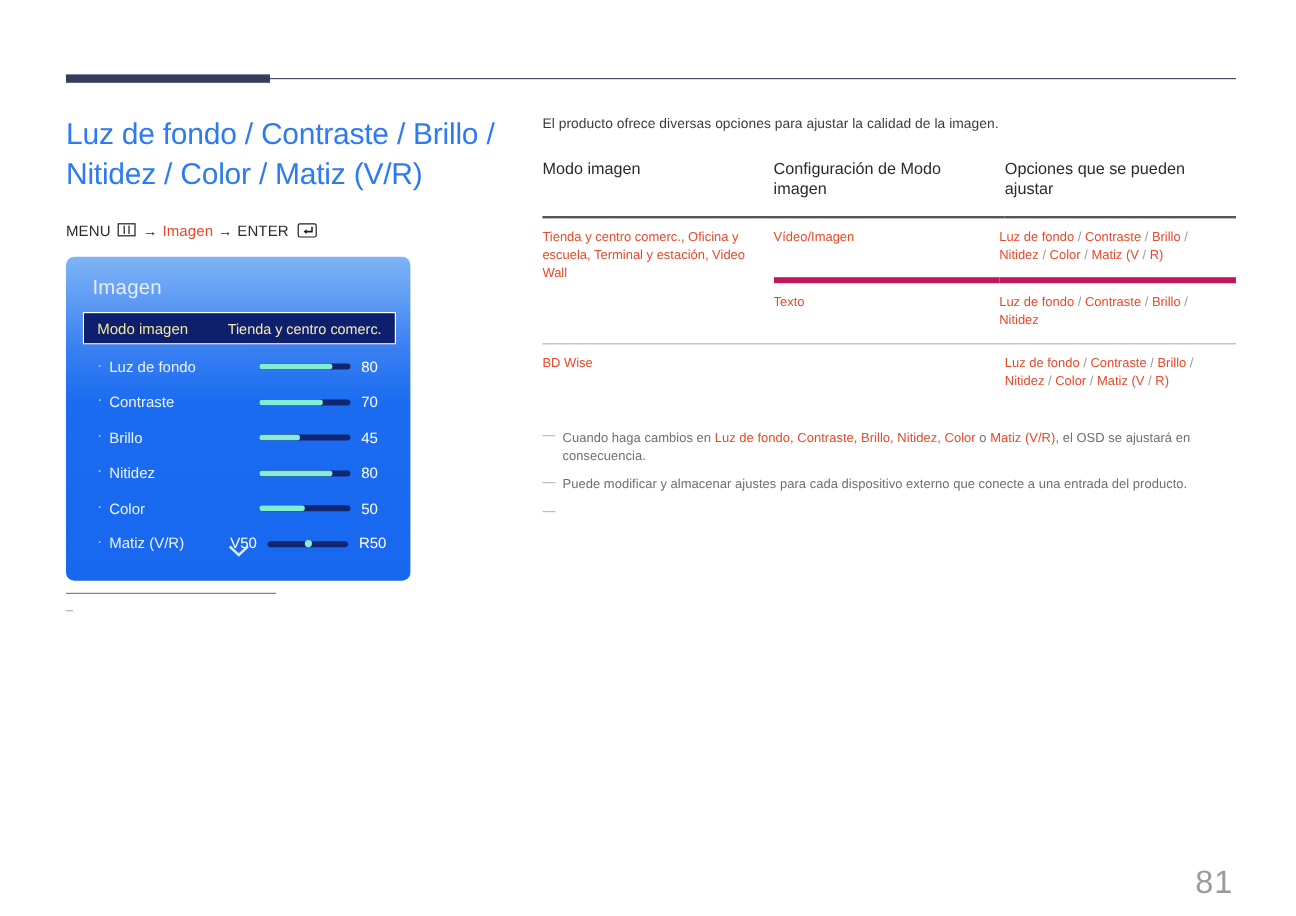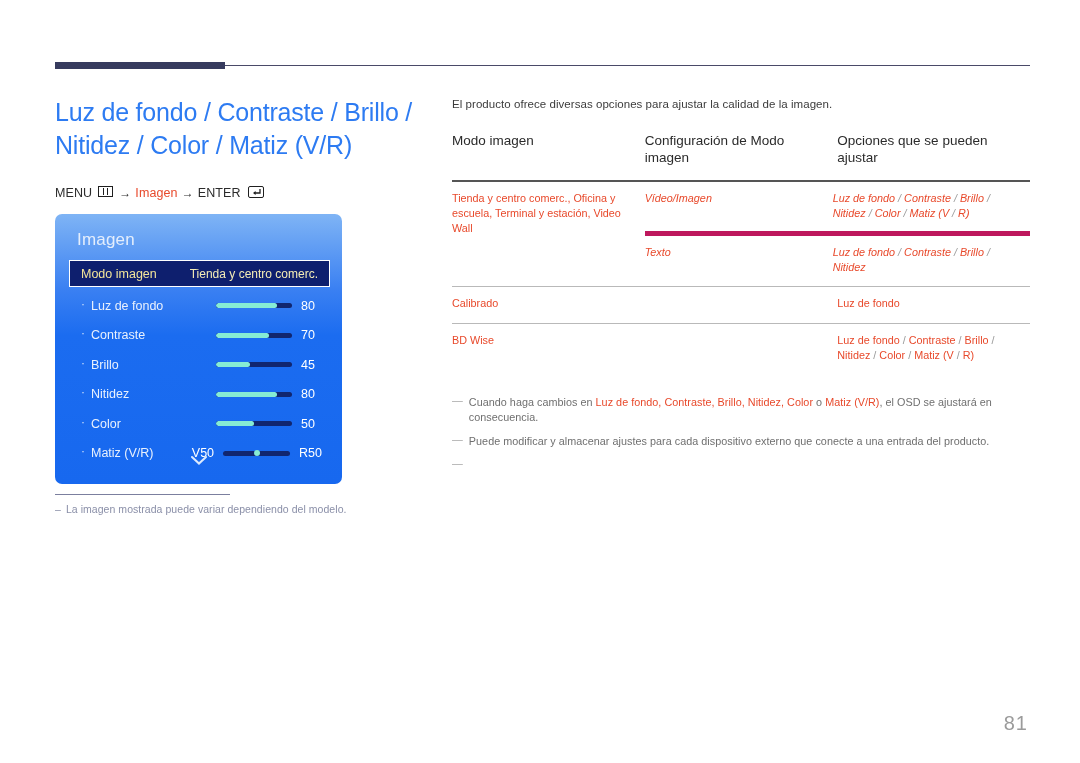"Vídeo/Imagen" .nested td { font-style: italic -> none }
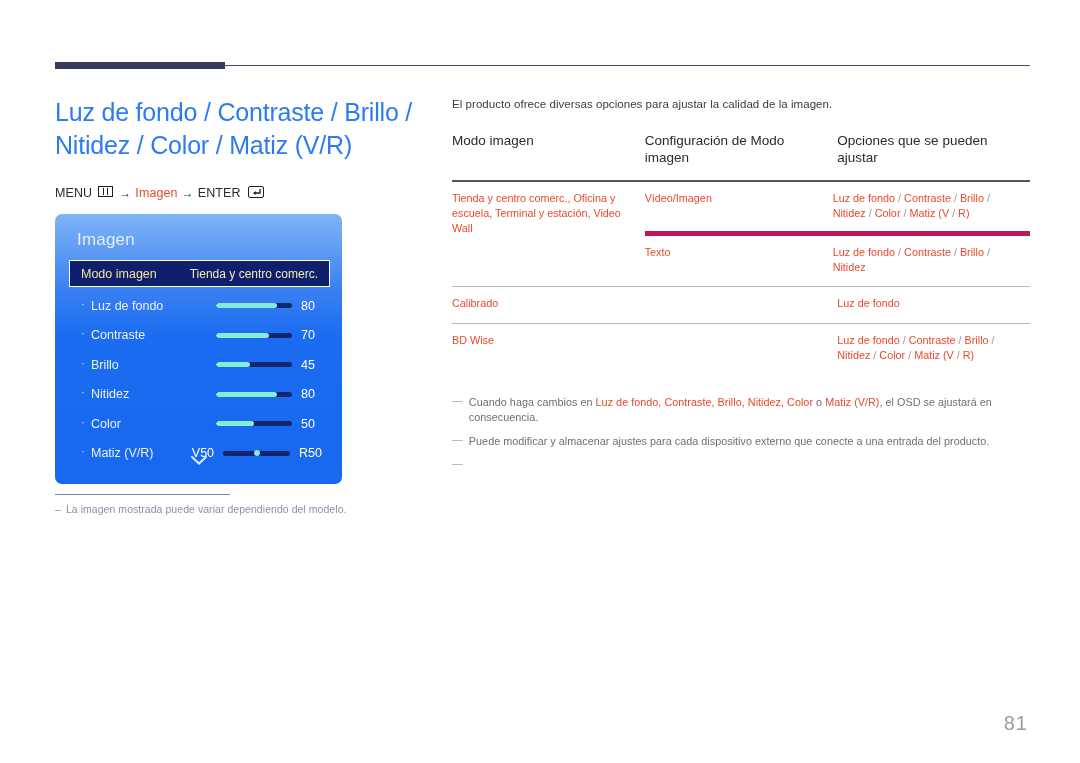"Calibrado" tr.brow { html: <tr> <td>Calibrado</td> <td></td> <td>Luz de fondo</td> </tr> -> none }
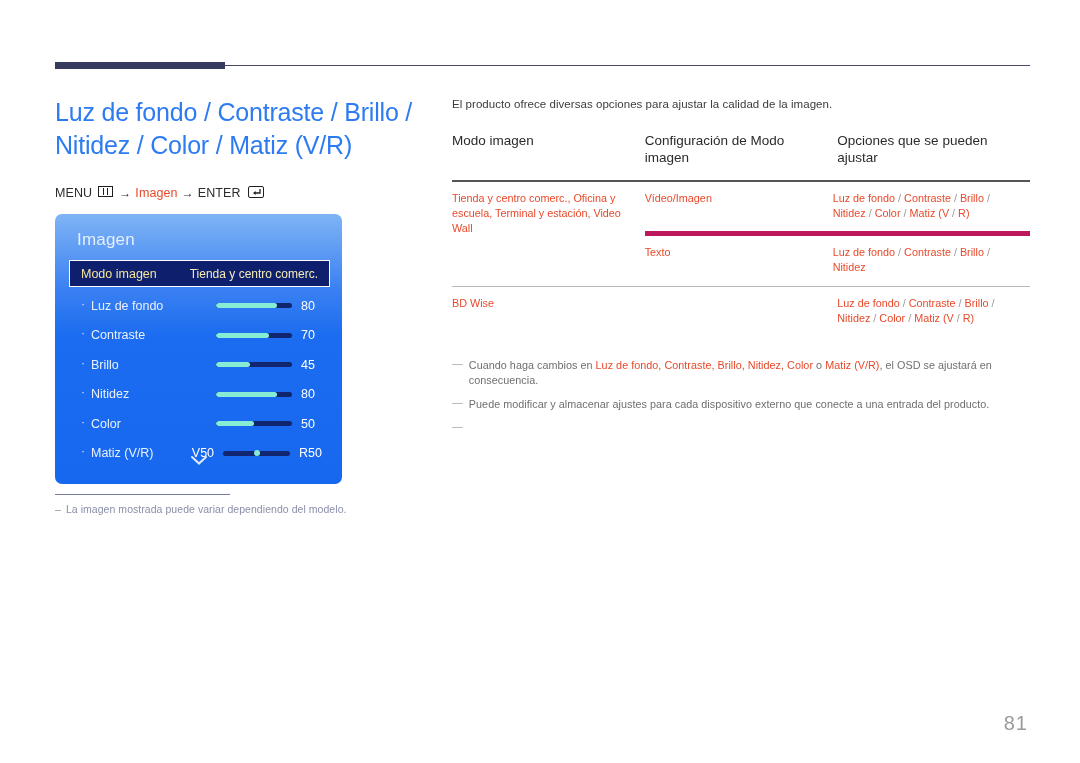"La imagen mostrada puede variar" span { html: <span>La imagen mostrada puede variar dependiendo del modelo.</span> -> none }
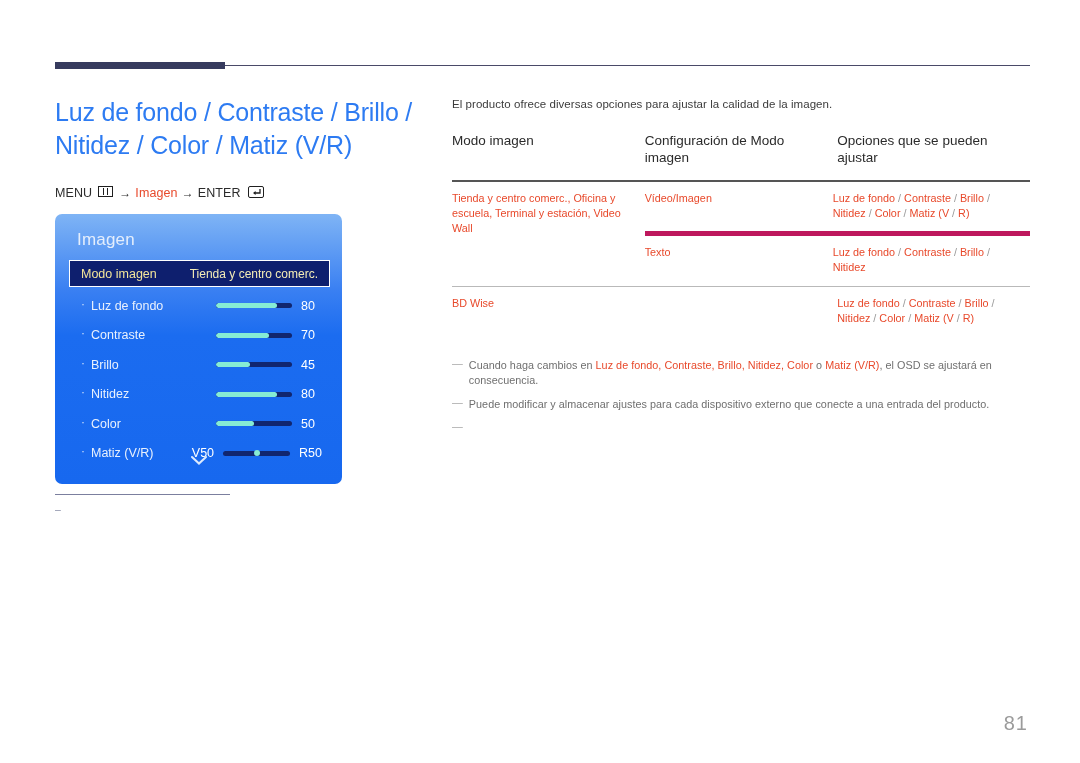"81" .page-num { bottom: 28px -> 12px; font-size: 20px -> 27px }
